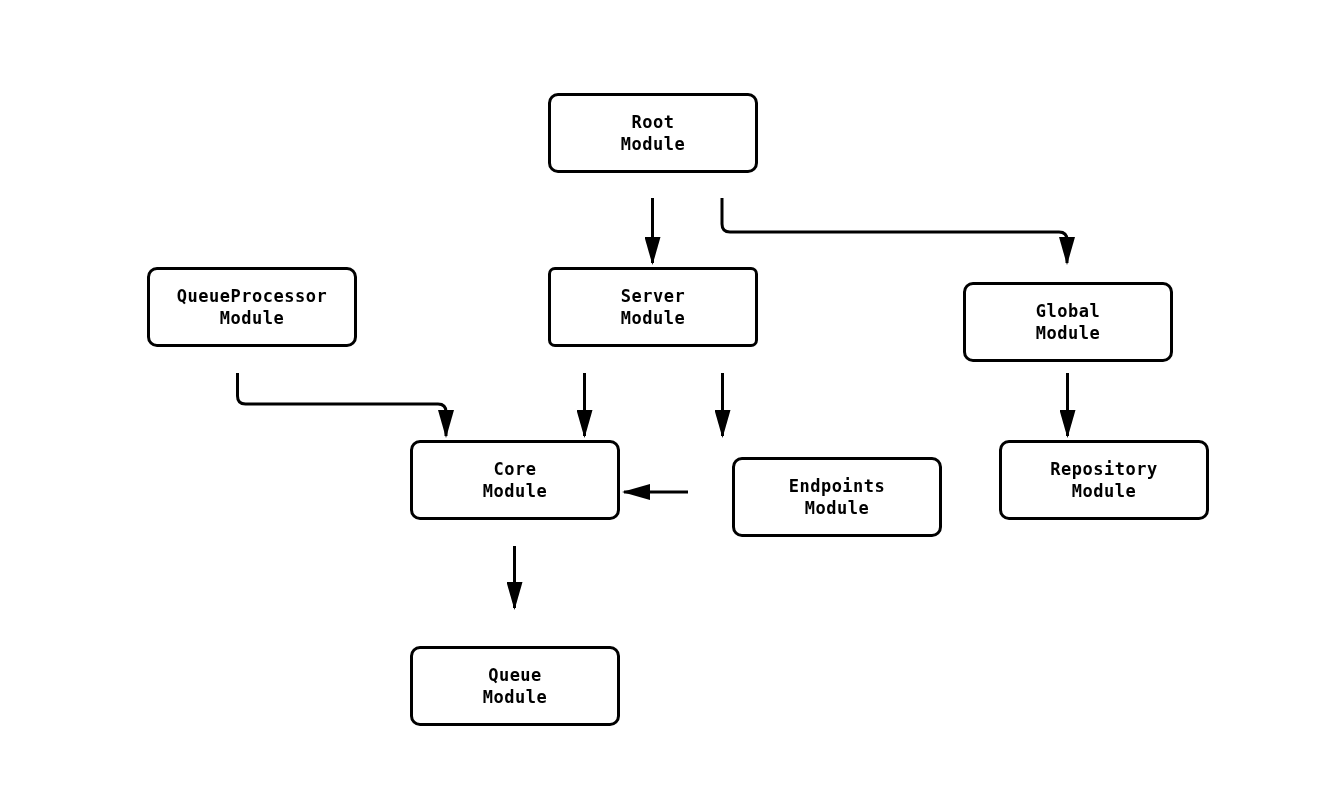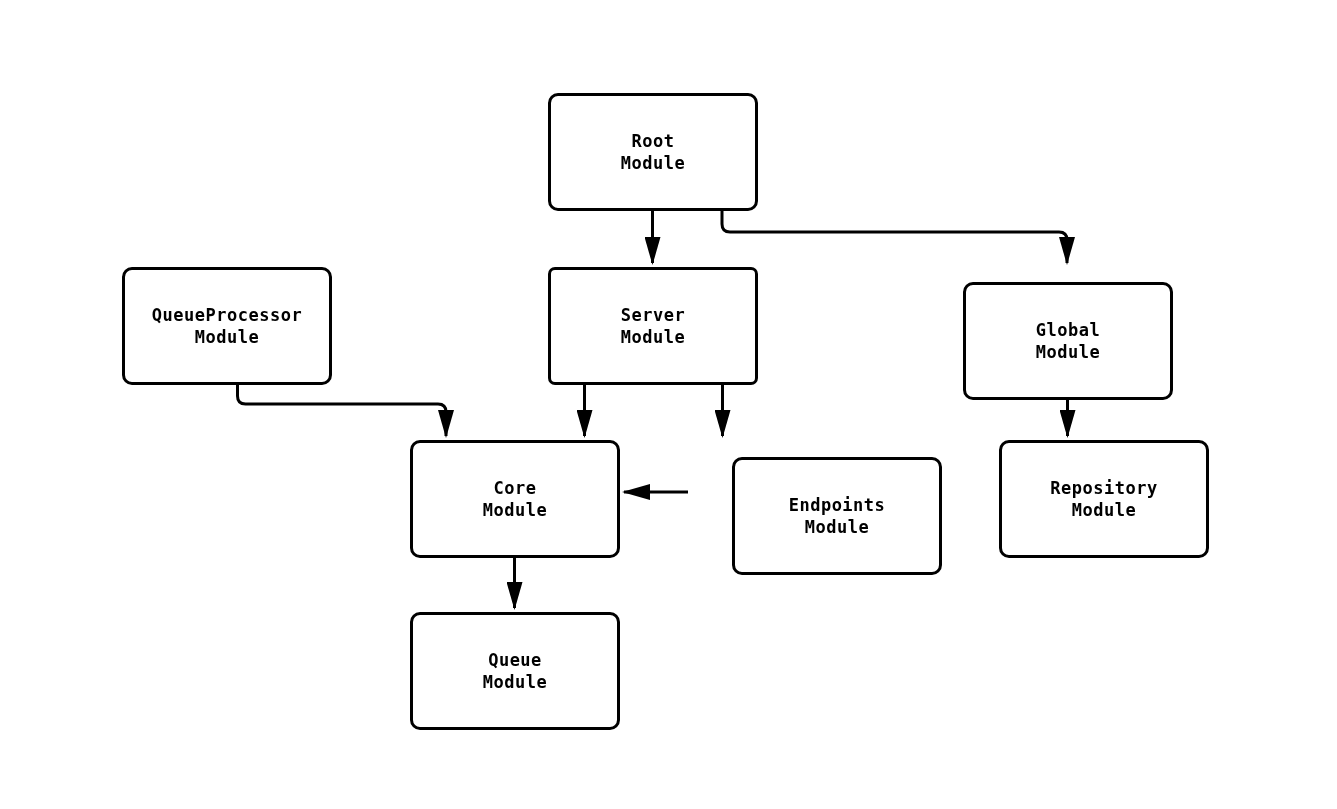"Root" .node { height: 118px -> 80px }
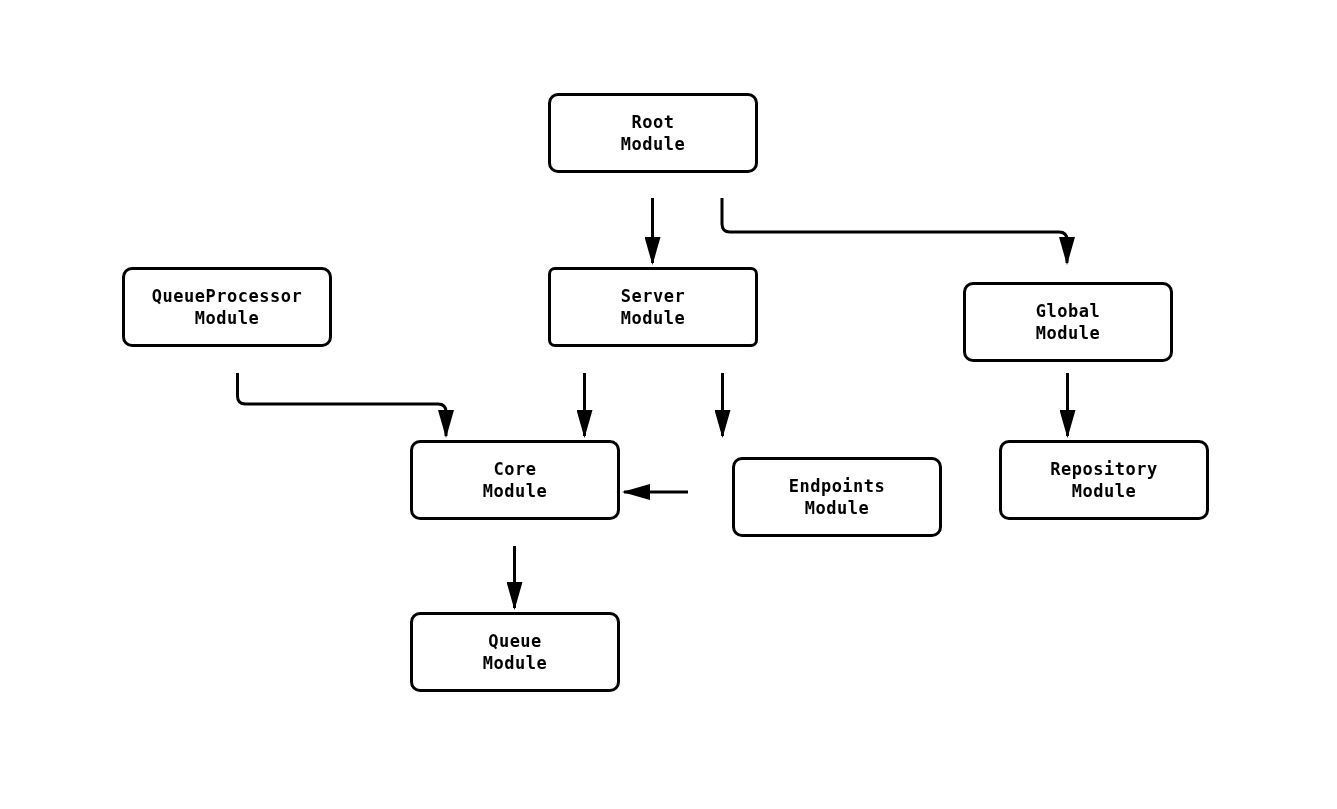"QueueProcessor" #node-queueprocessor { left: 122px -> 147px }
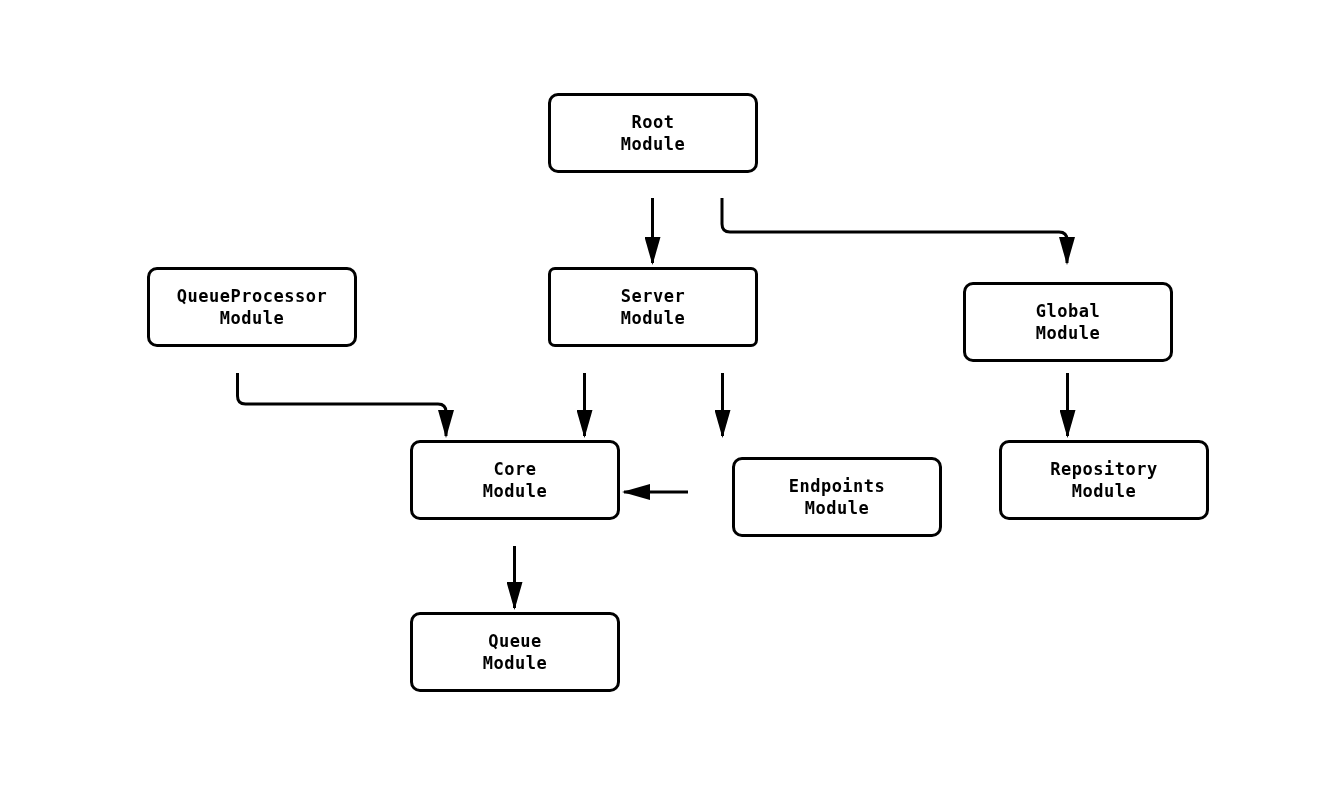"Queue" #node-queue { top: 612px -> 646px }
